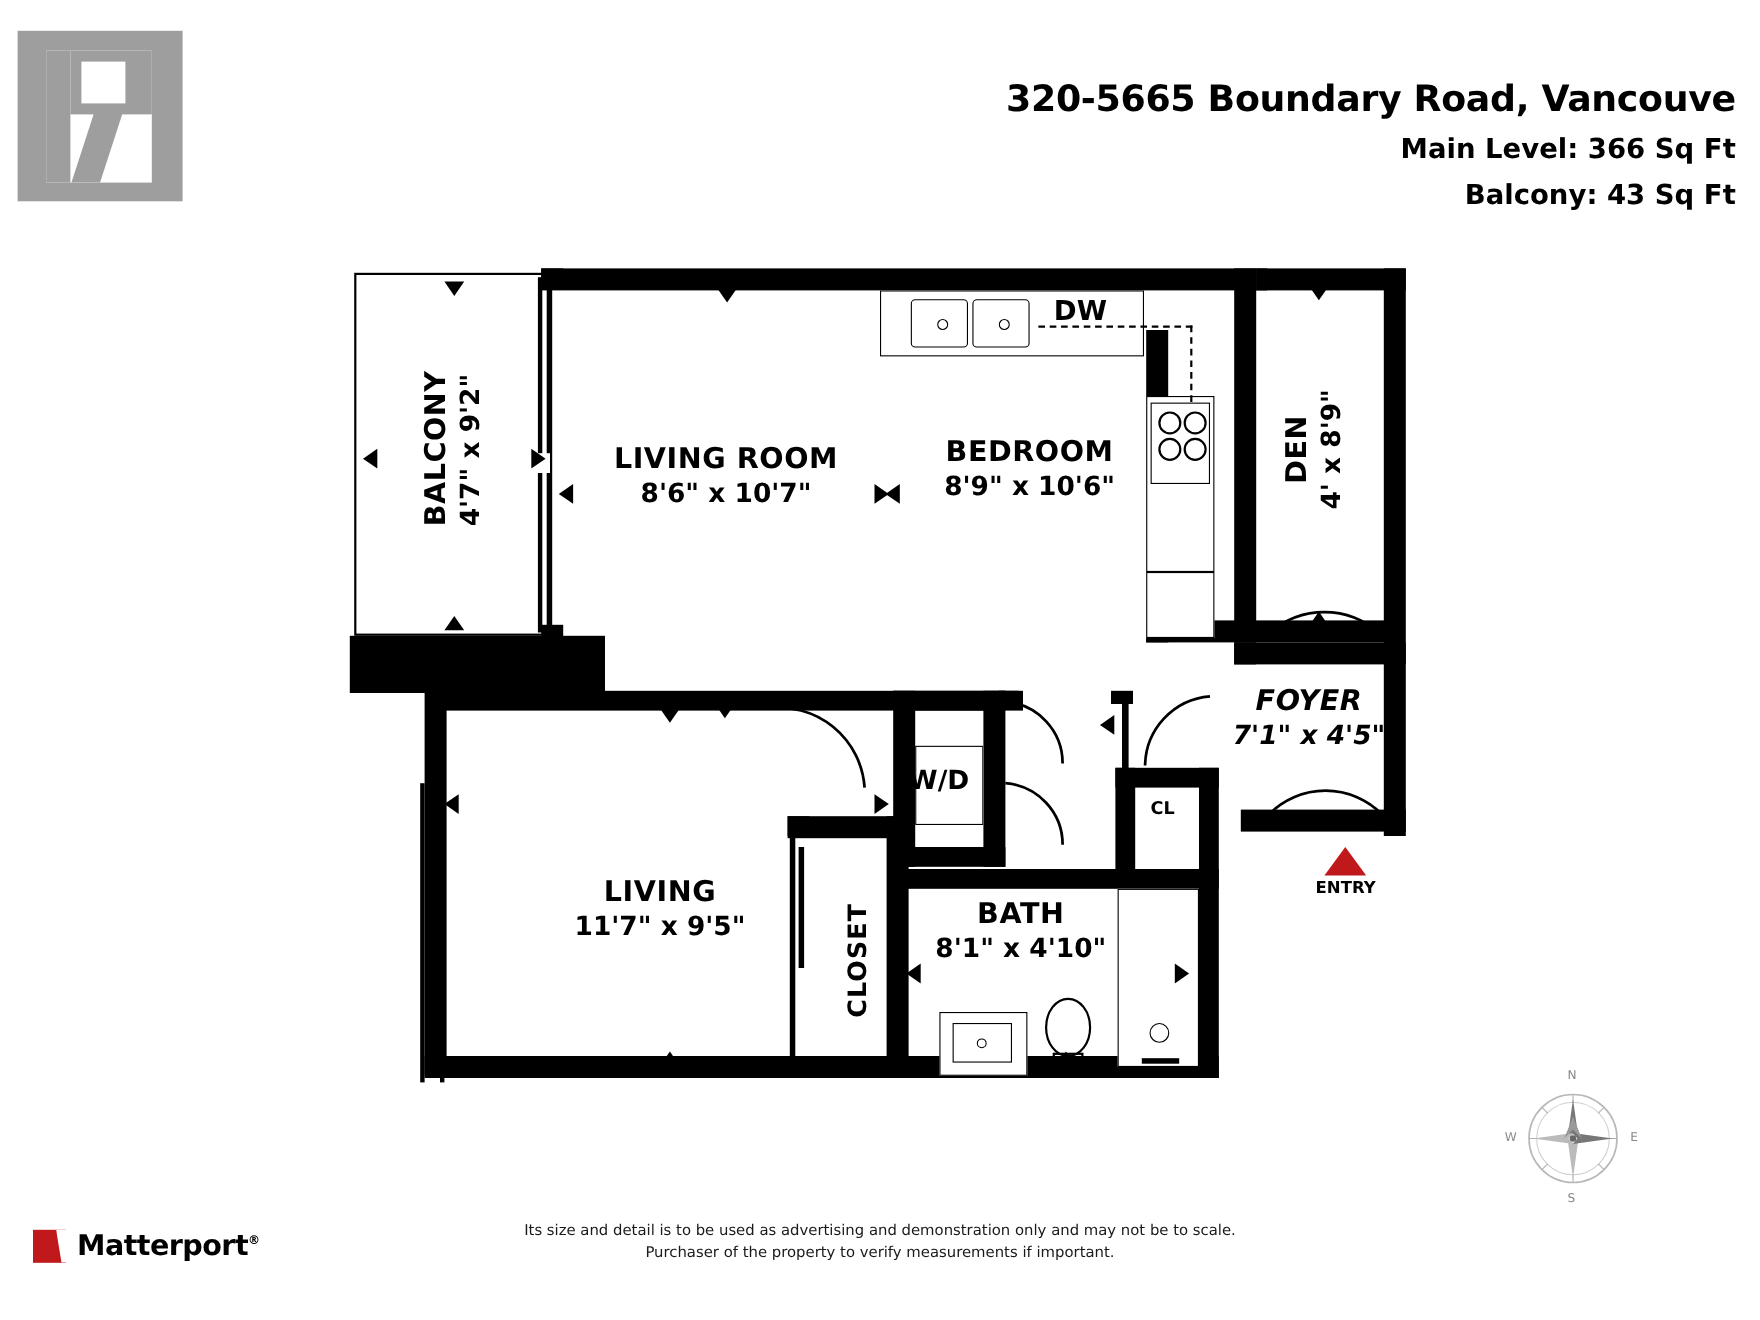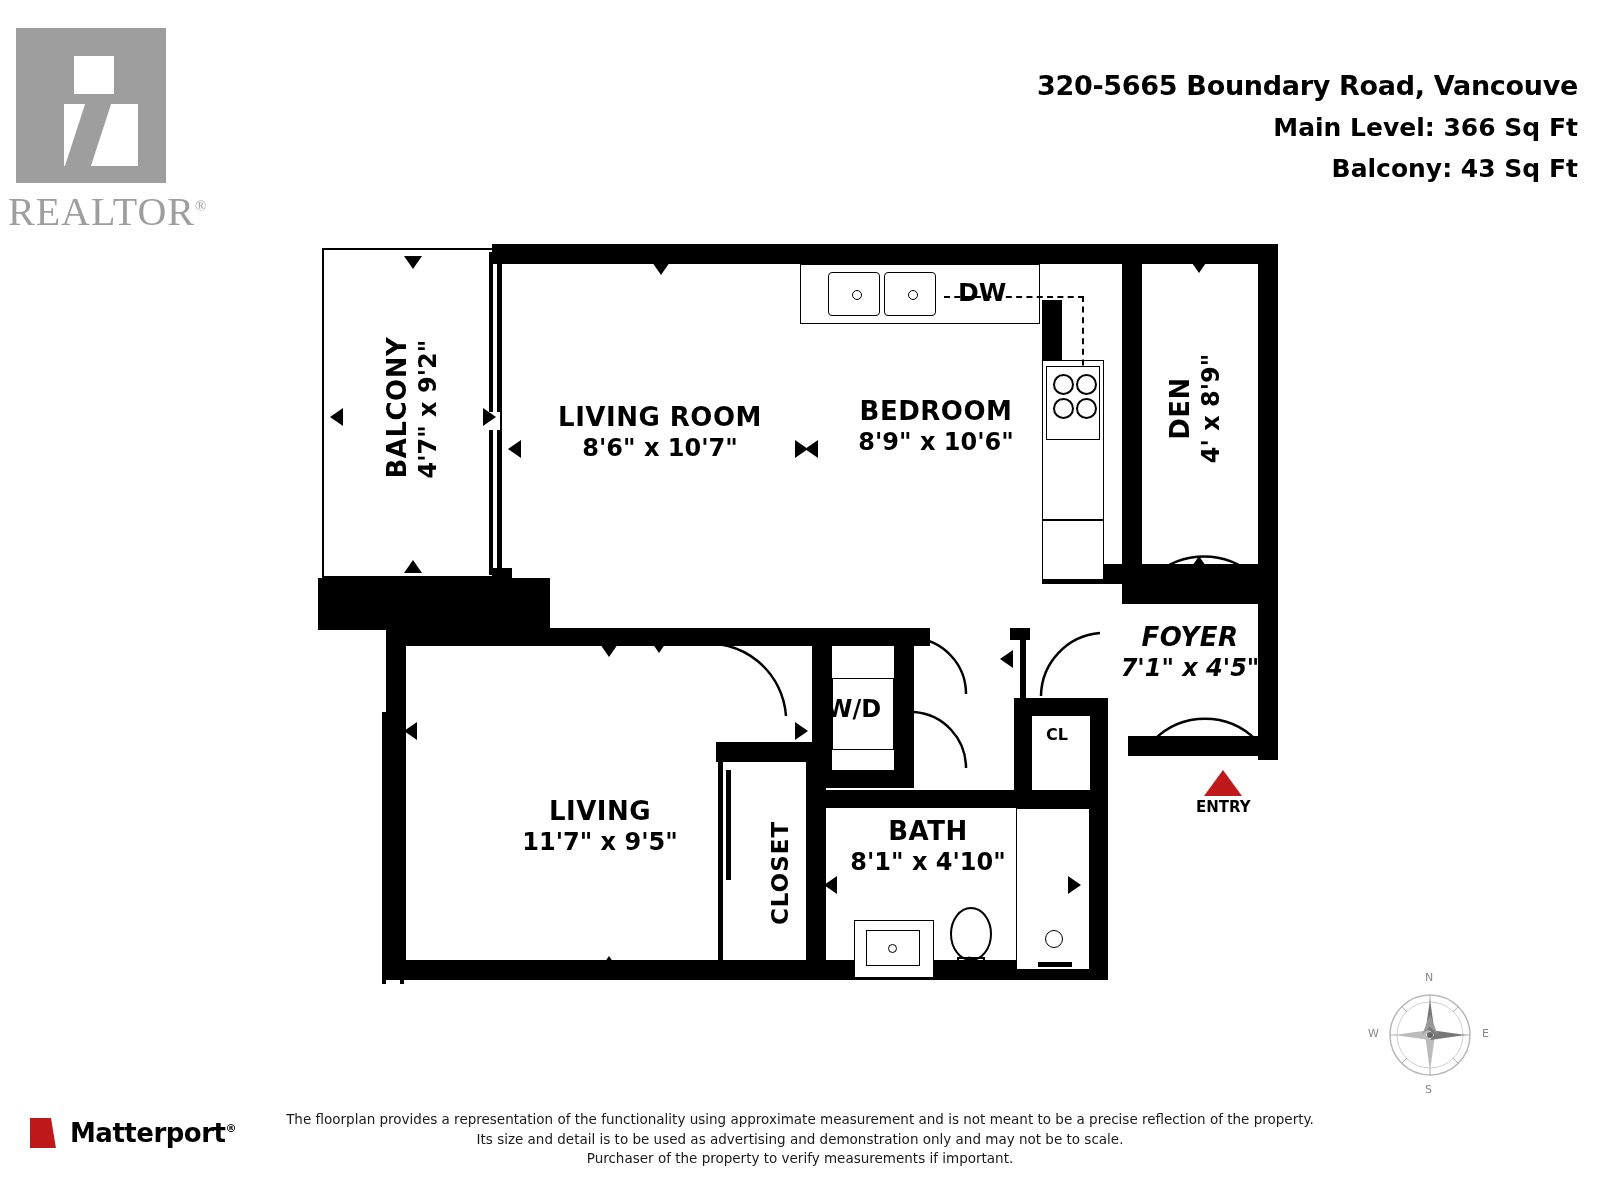"320-5665 Boundary Road, Vancouve" #title-address { font-size: 27px -> 33px }
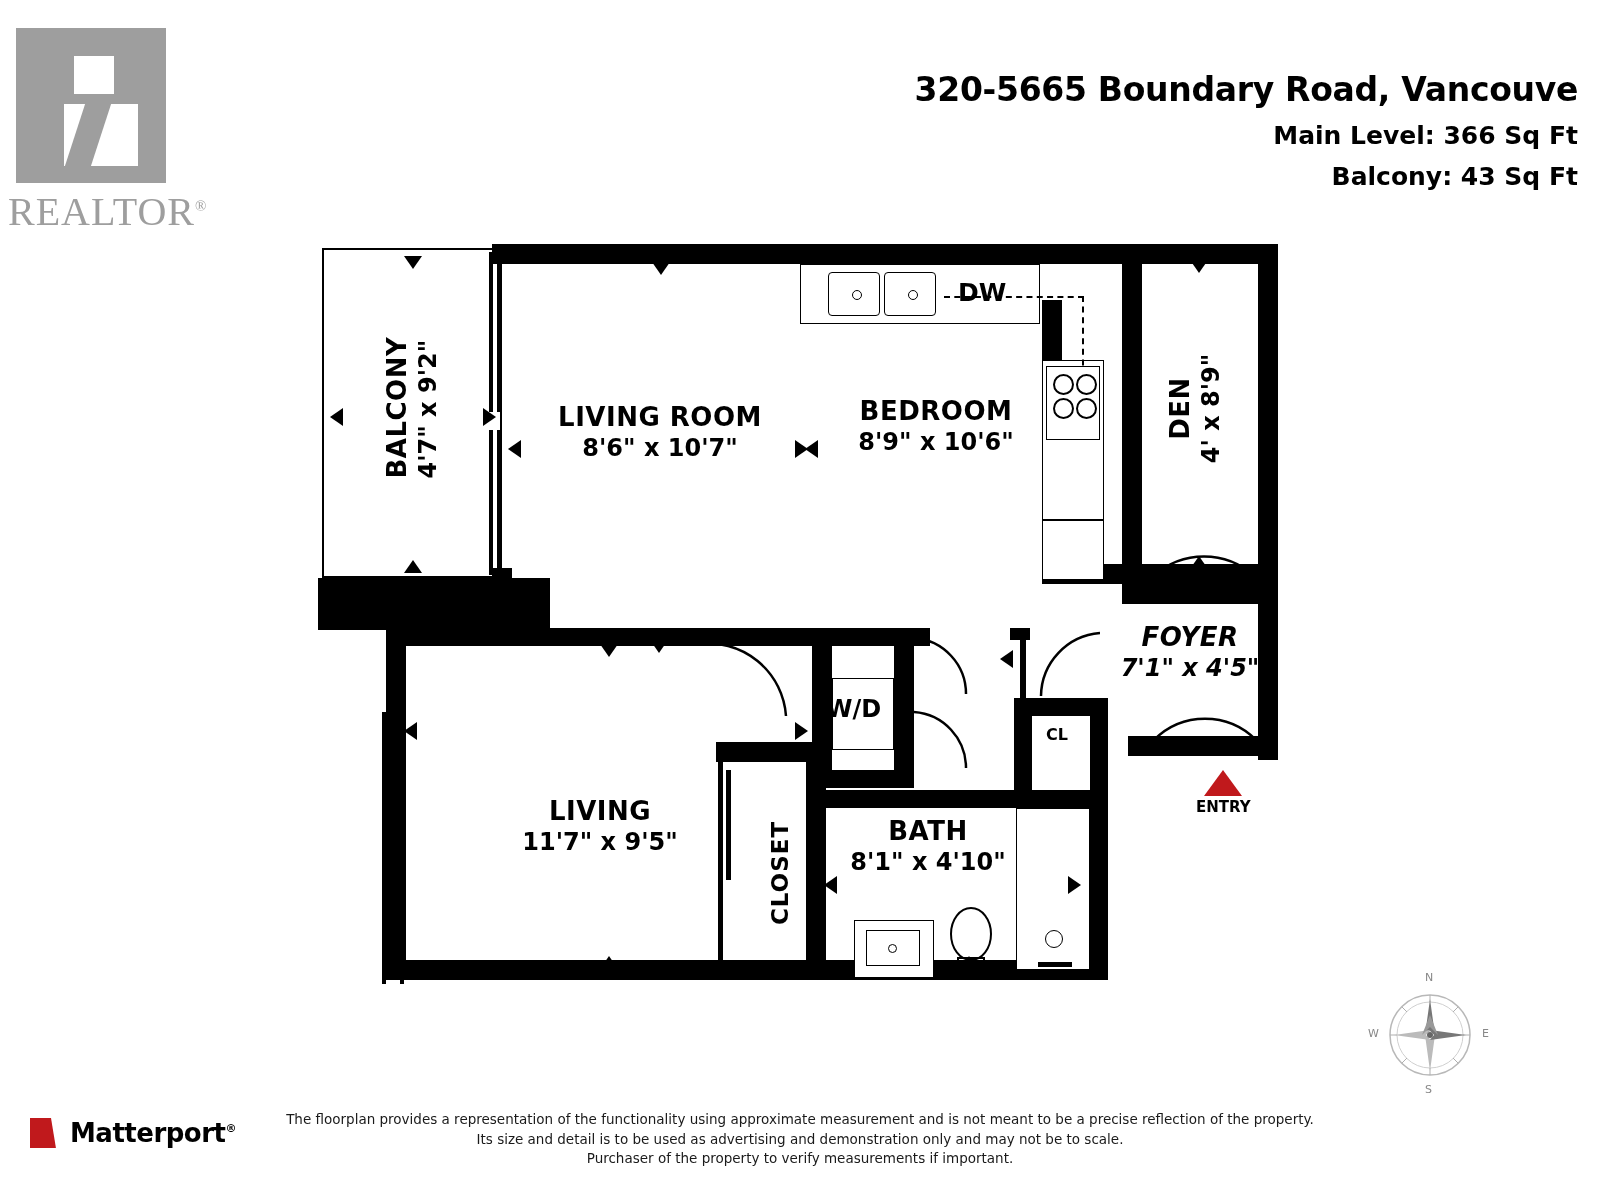"REALTOR®" div { html: <div><span>REALTOR</span><sup>®</sup></div> -> none }
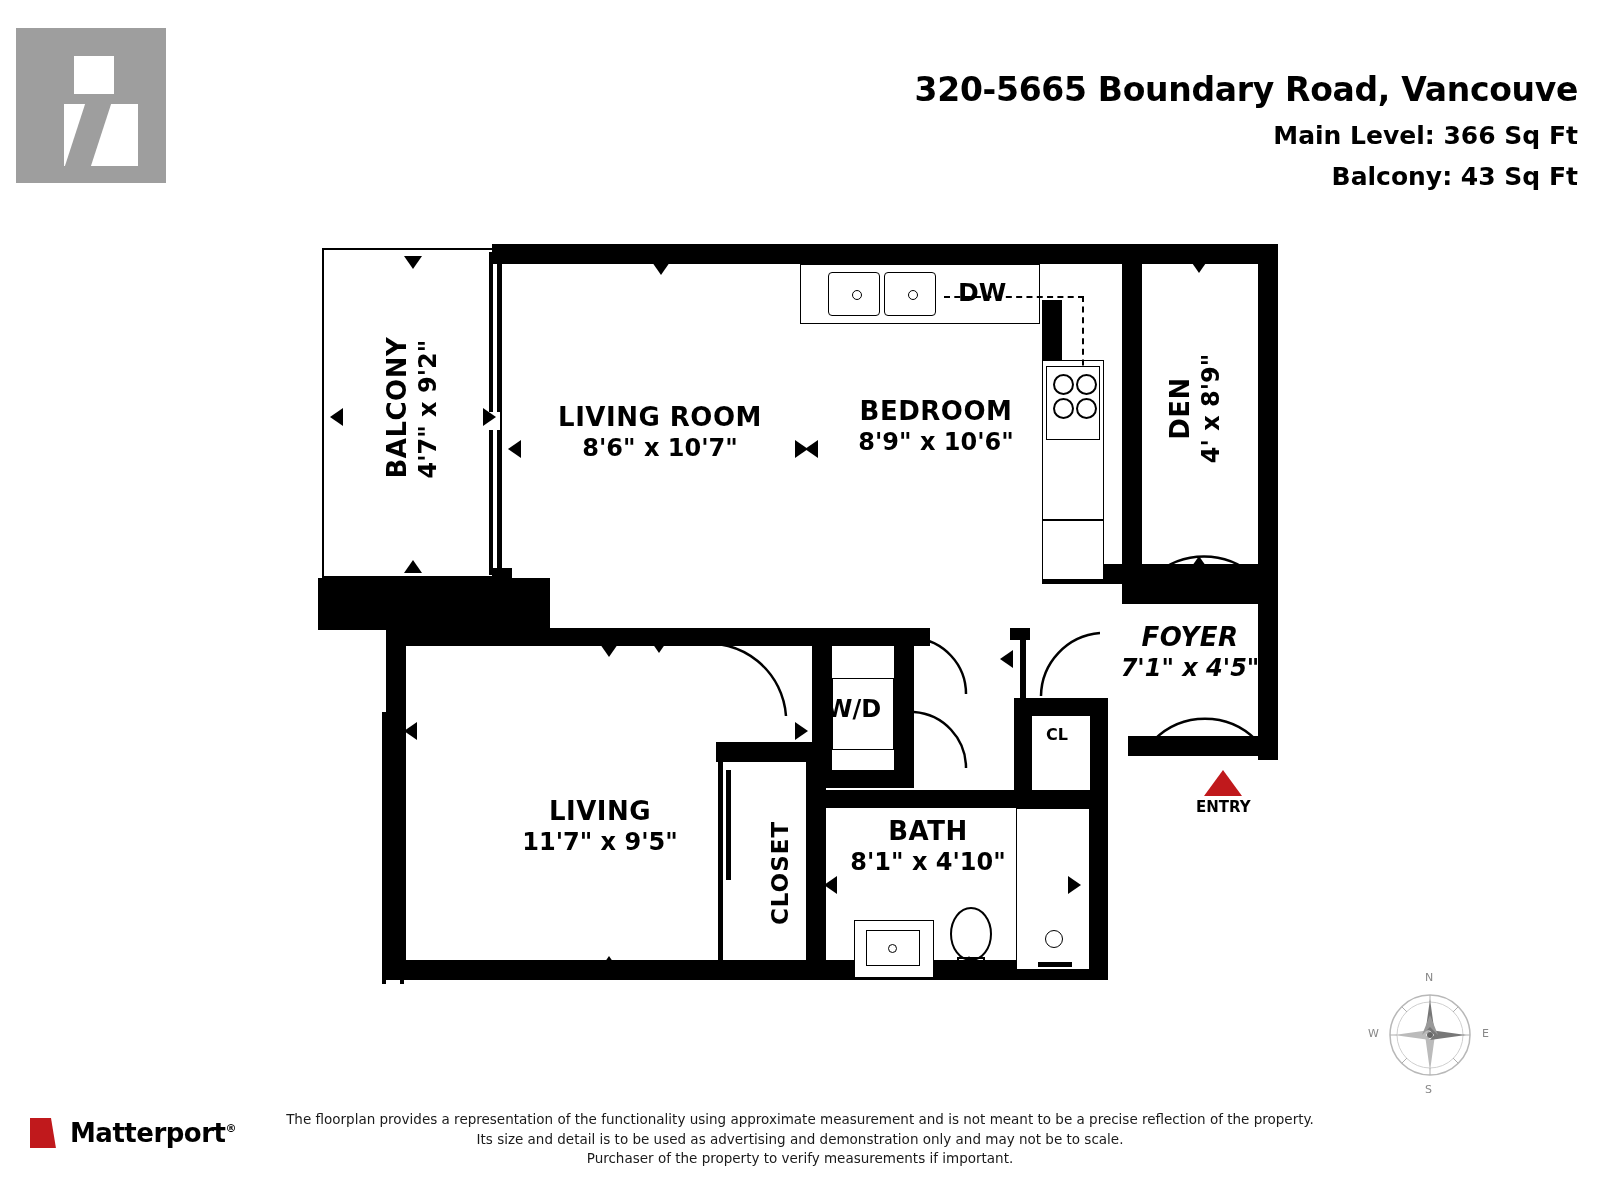"DW" div.small-label { top: 278px -> 268px }
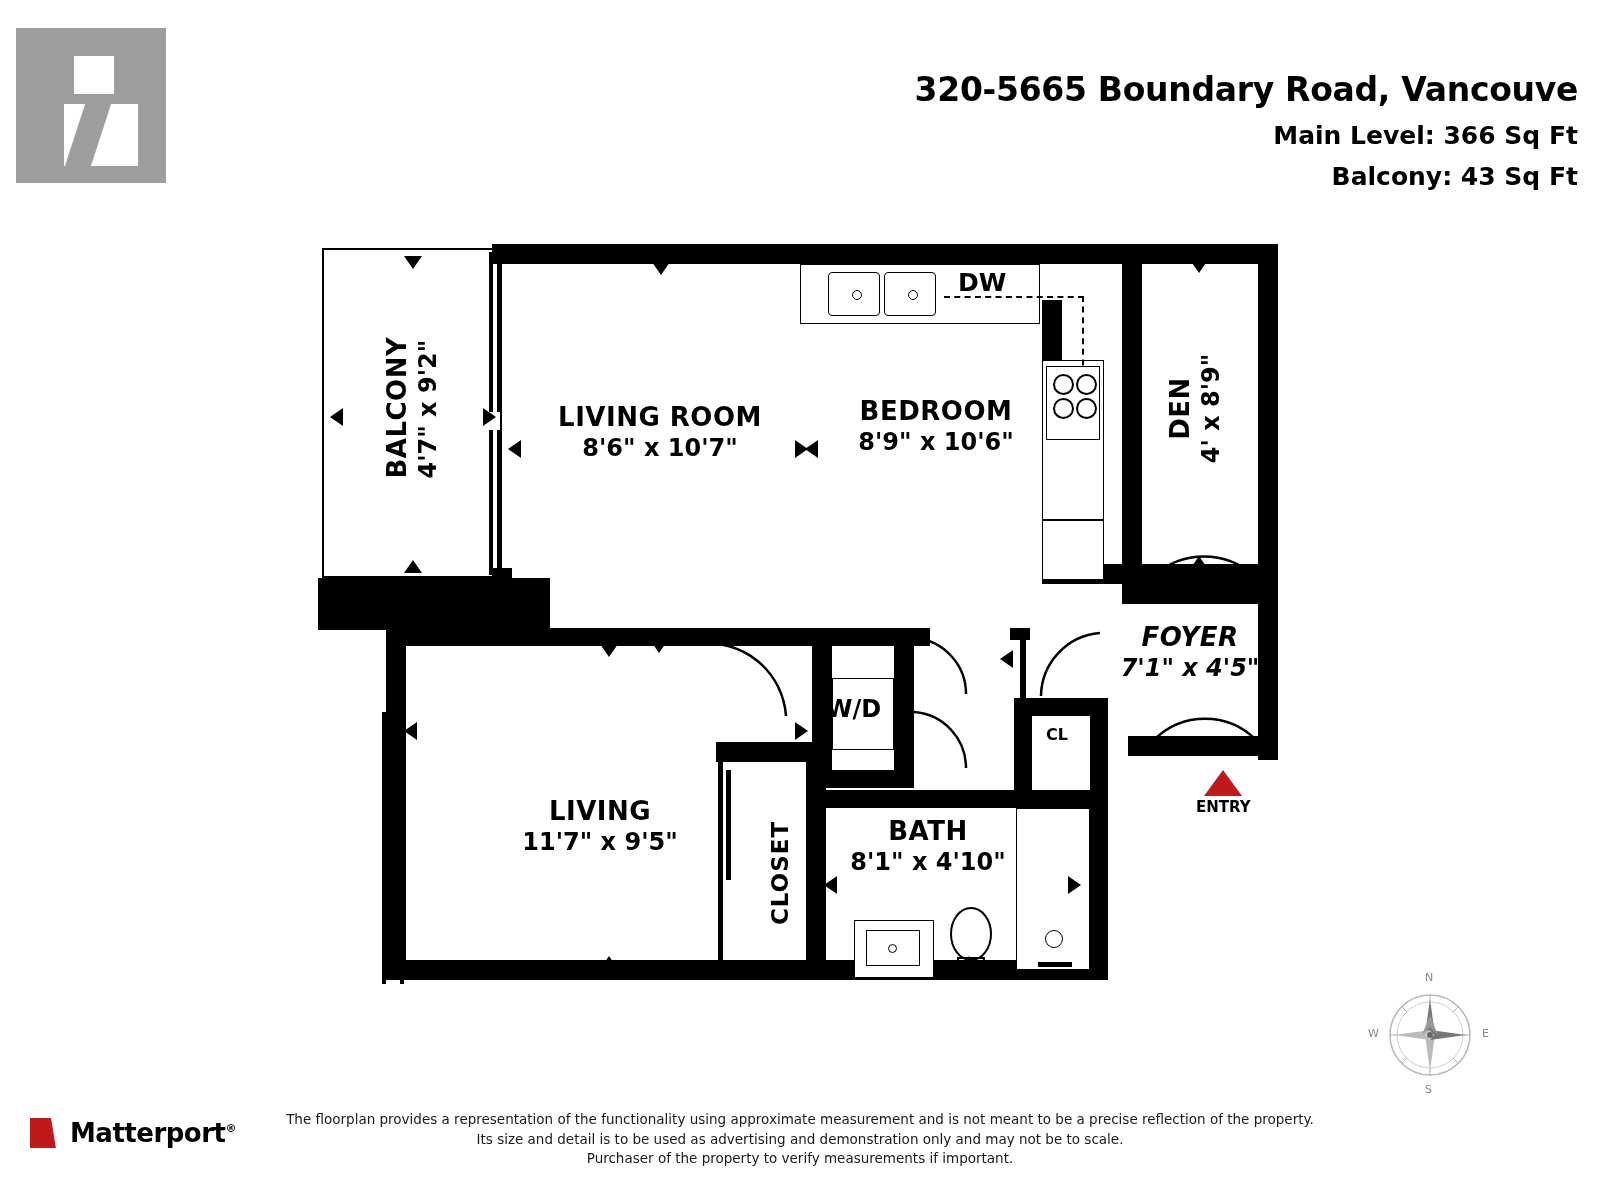"The floorplan provides a representation" div { html: <div>The floorplan provides a representation of the functionality using approximate measurement and is not meant to be a precise reflection of the property.</div> -> none }
